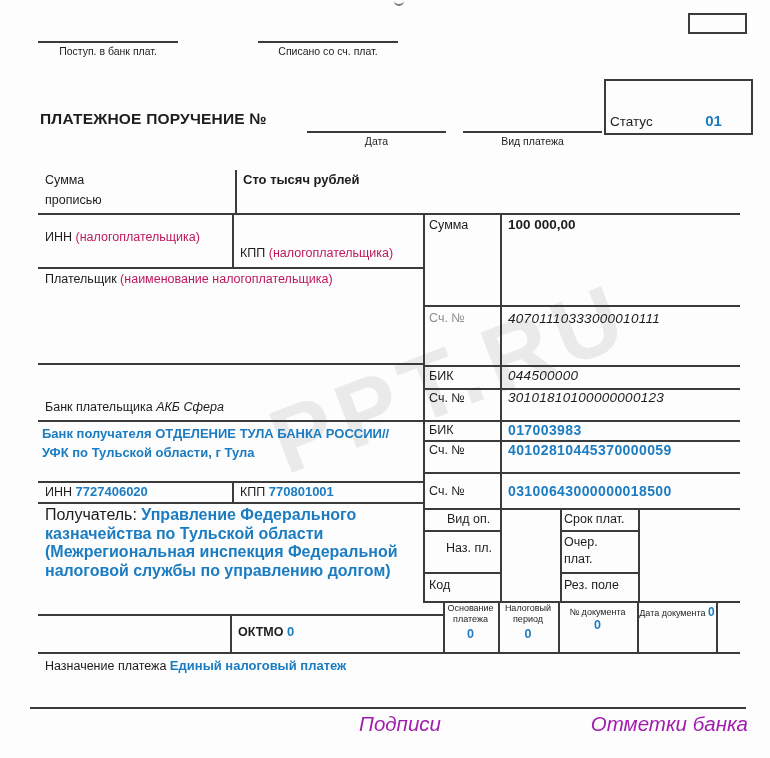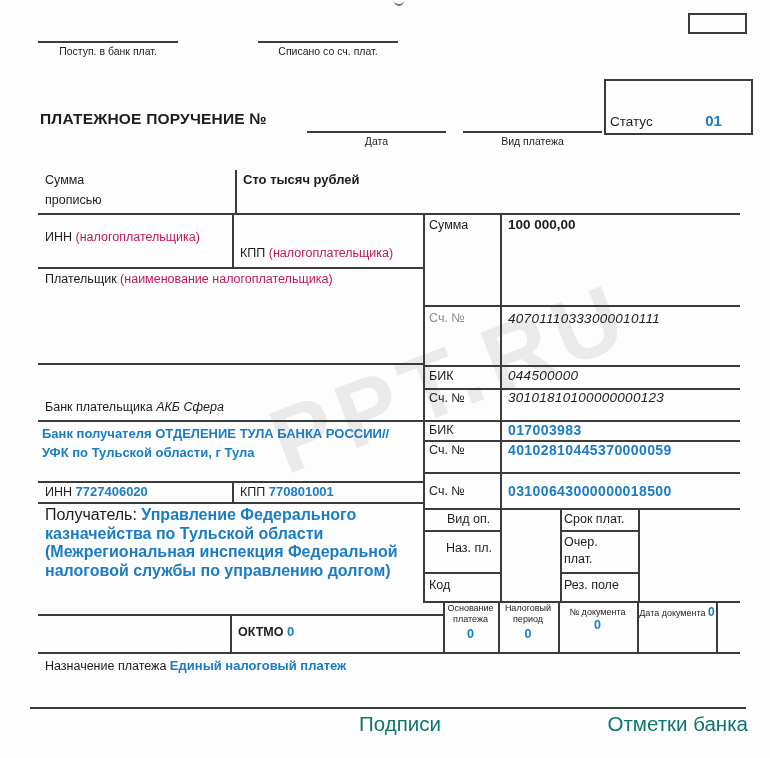"Подписи" .footerlbl { color: #0f766e -> #a21caf; font-style: none -> italic }
